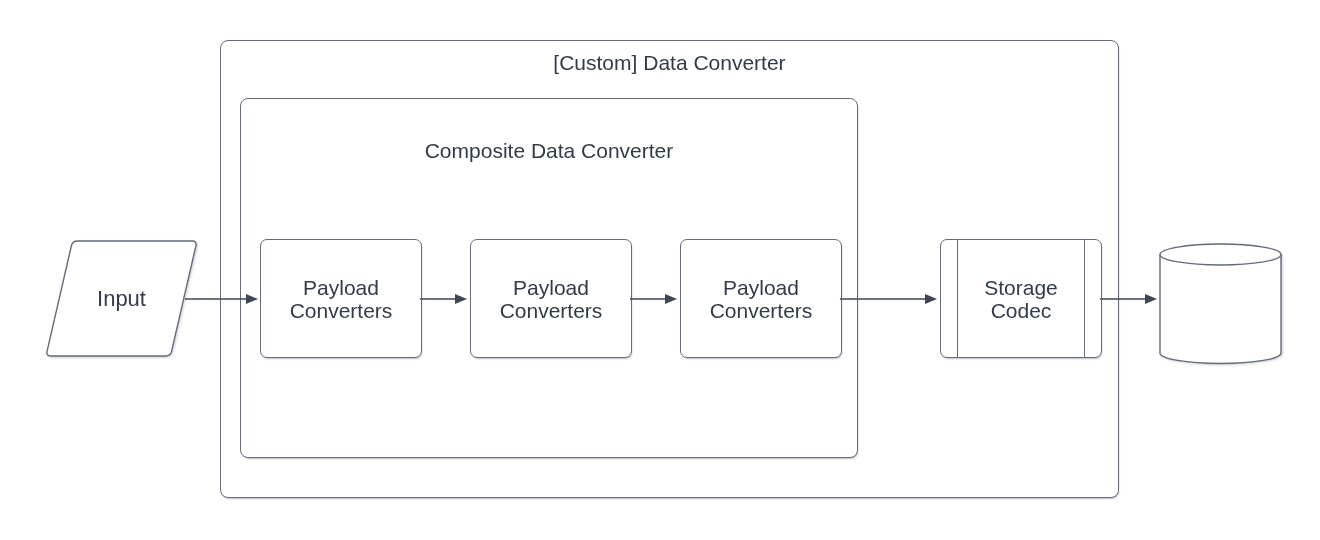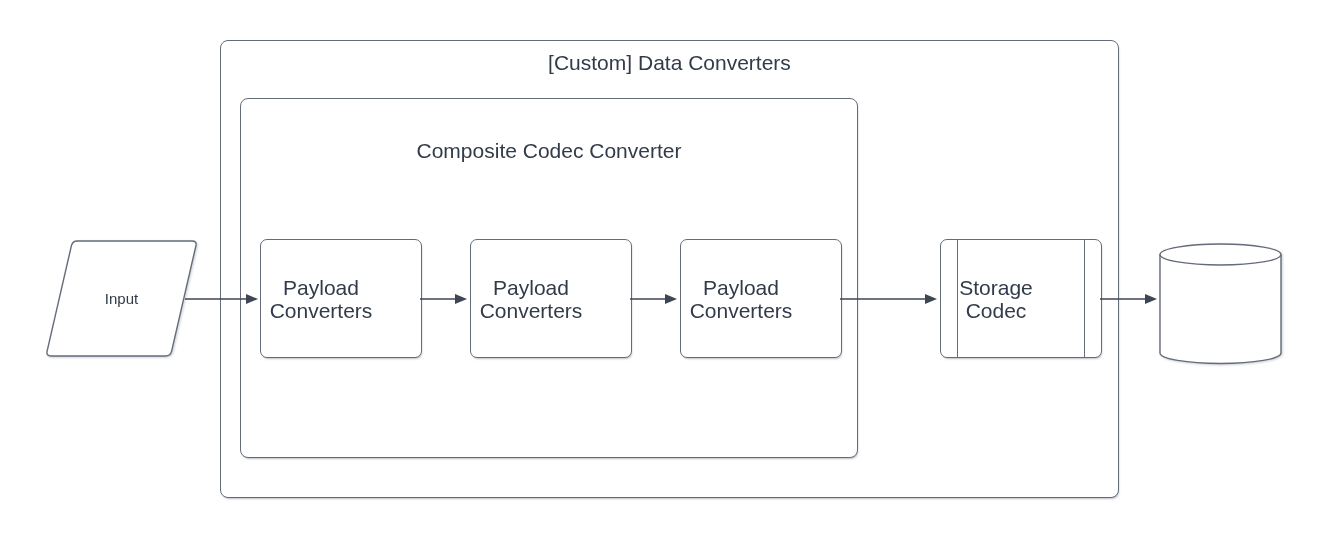"[Custom] Data Converters" div.group-label { text: Converters -> Converter }
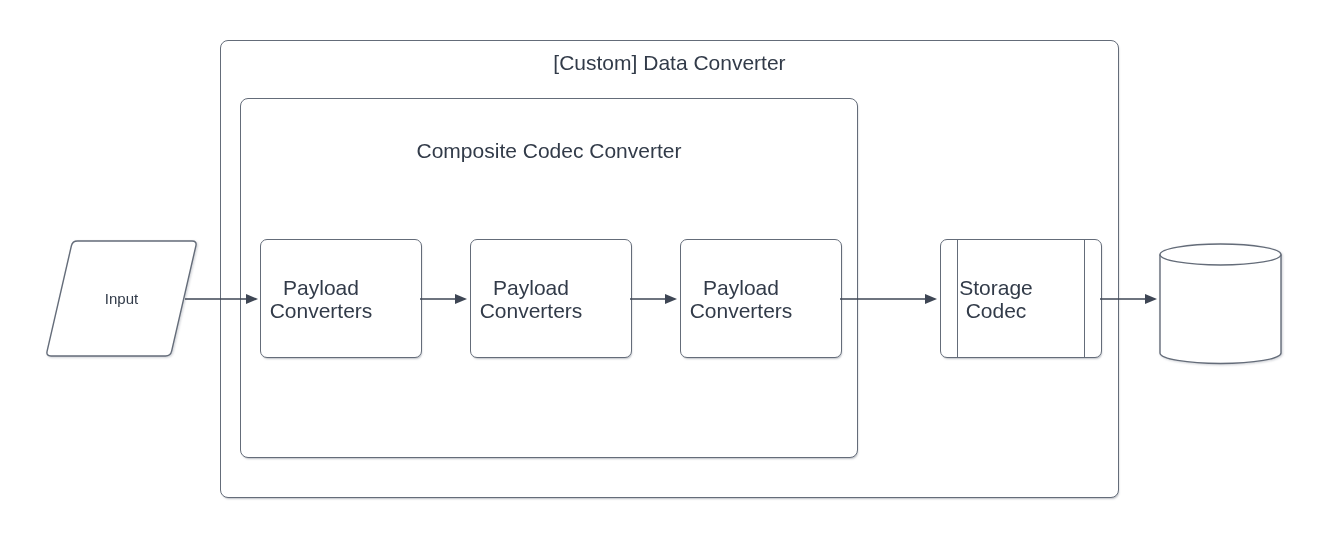"Composite Codec Converter" div.group-label { text: Codec -> Data }
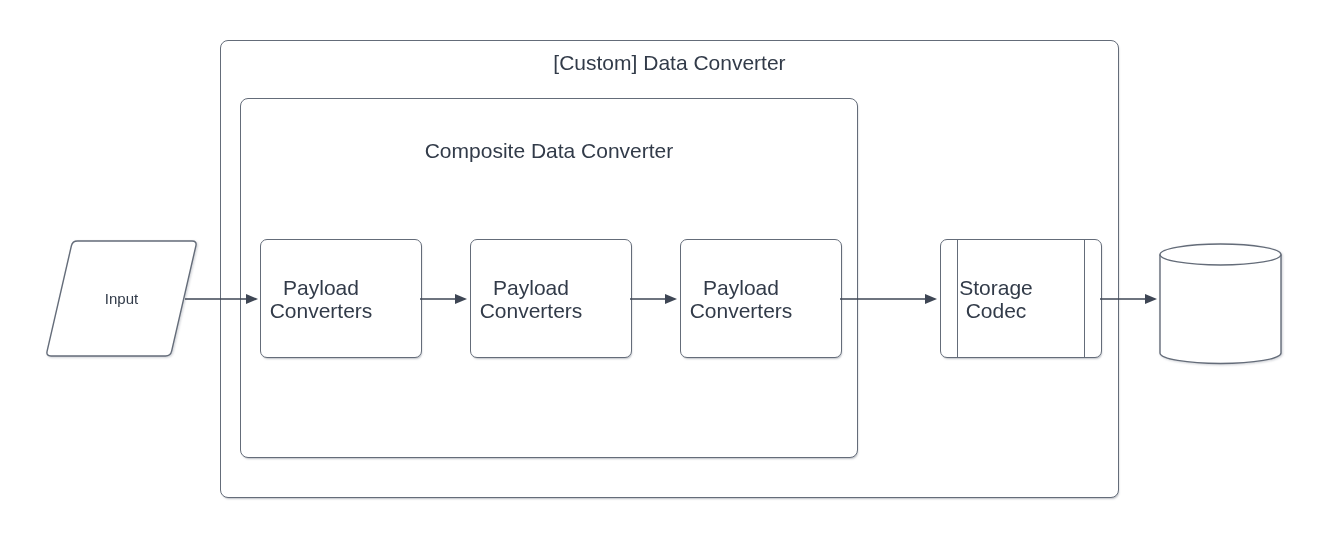"Input" .shape-overlay-label { font-size: 15px -> 22px }
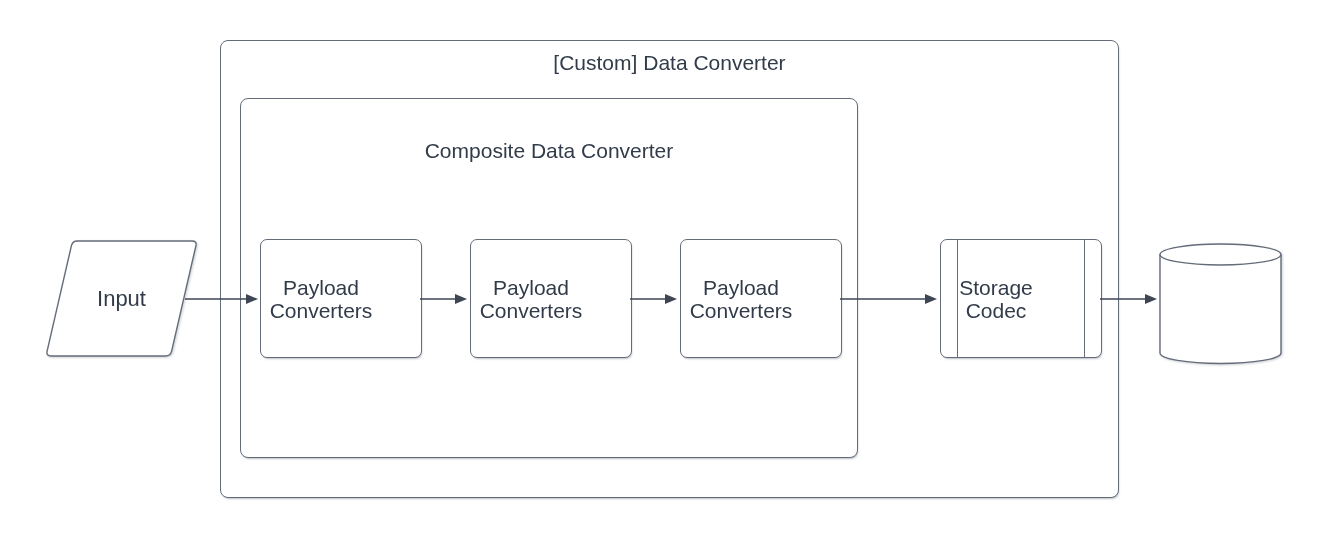"Payload Converters" .node { justify-content: flex-start -> center }
